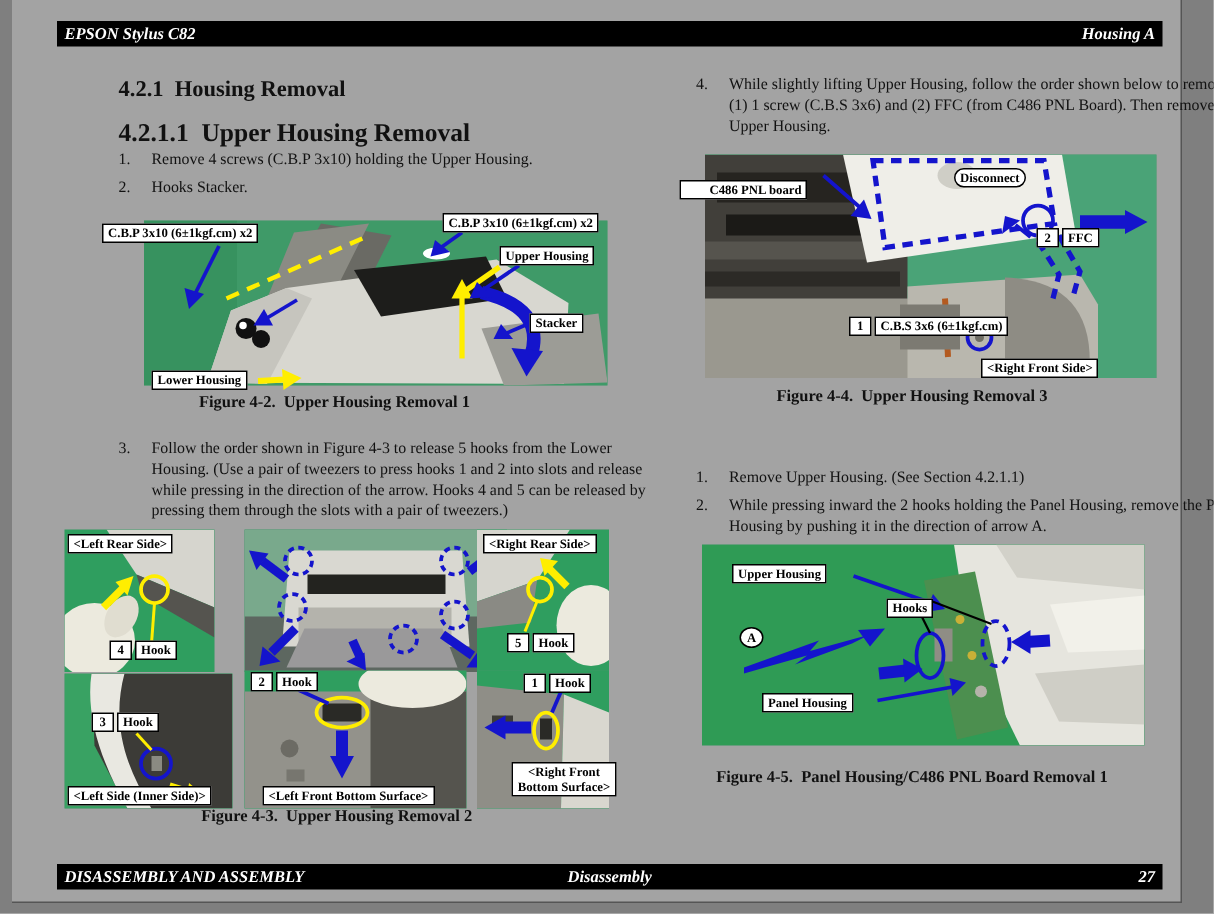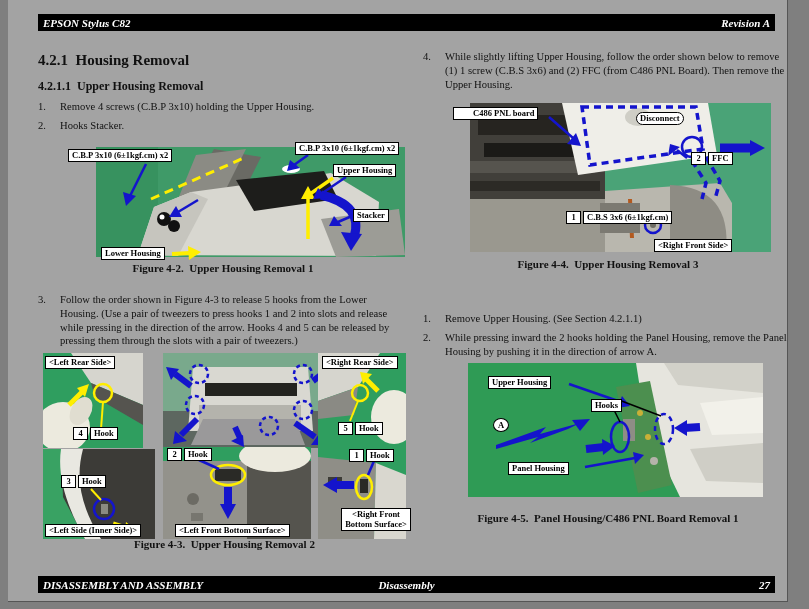"Revision A" span.z { text: Revision -> Housing }
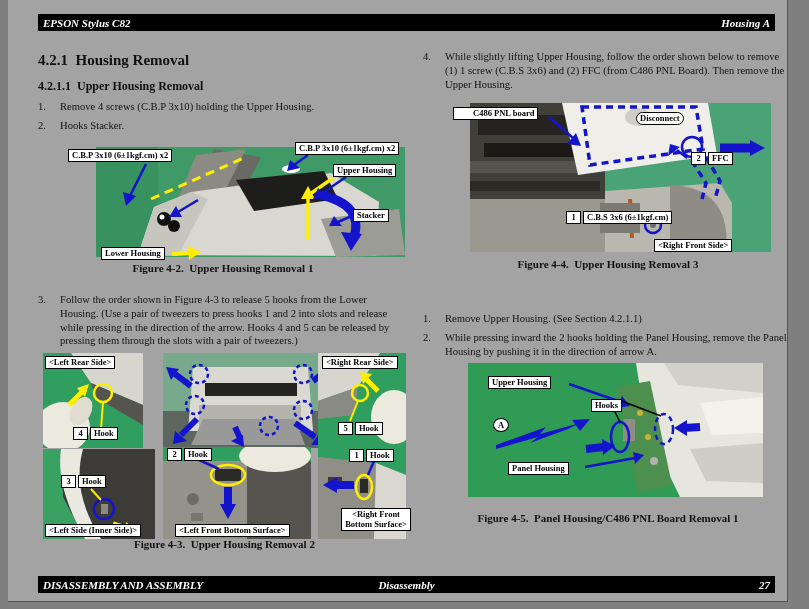"4.2.1 Housing Removal" .abs { margin-left: none -> 41px }
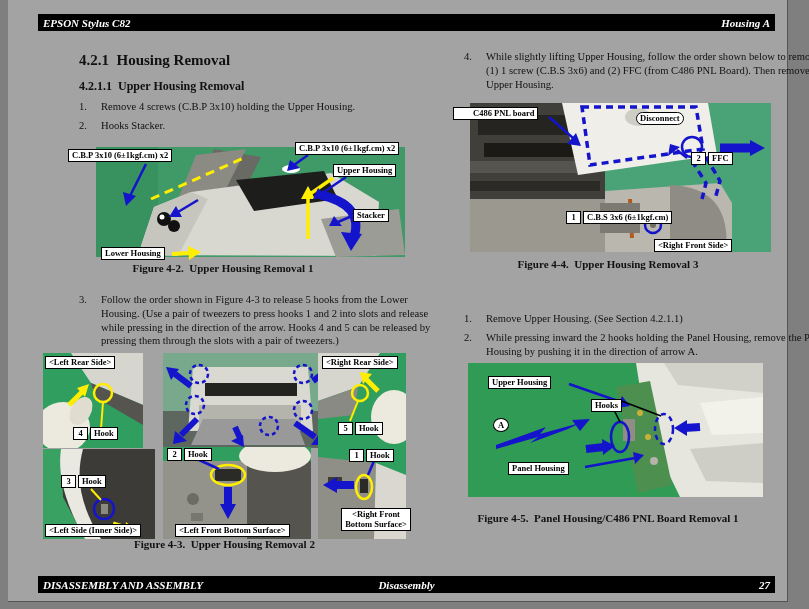"4.2.1.1 Upper Housing Removal" .h2 { font-size: 12px -> 17px }
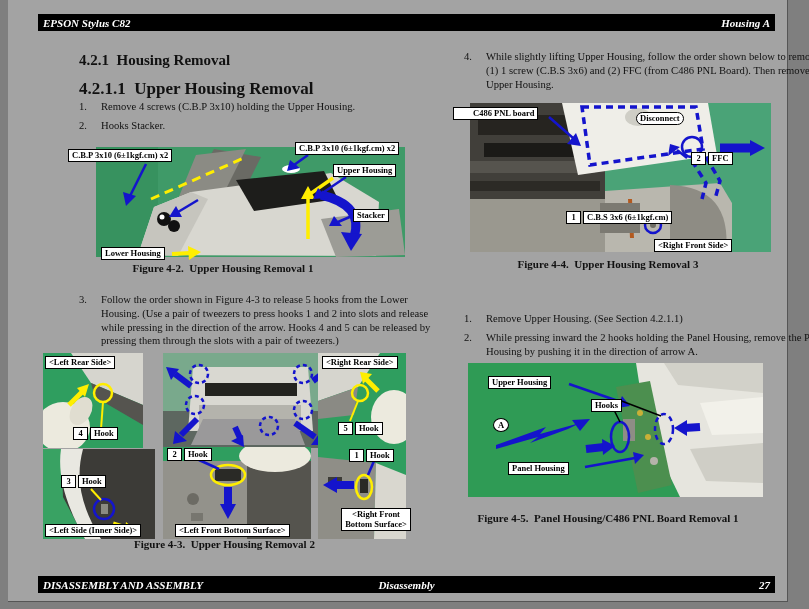"C486 PNL board" span.lbl { top: 7px -> 20px }
